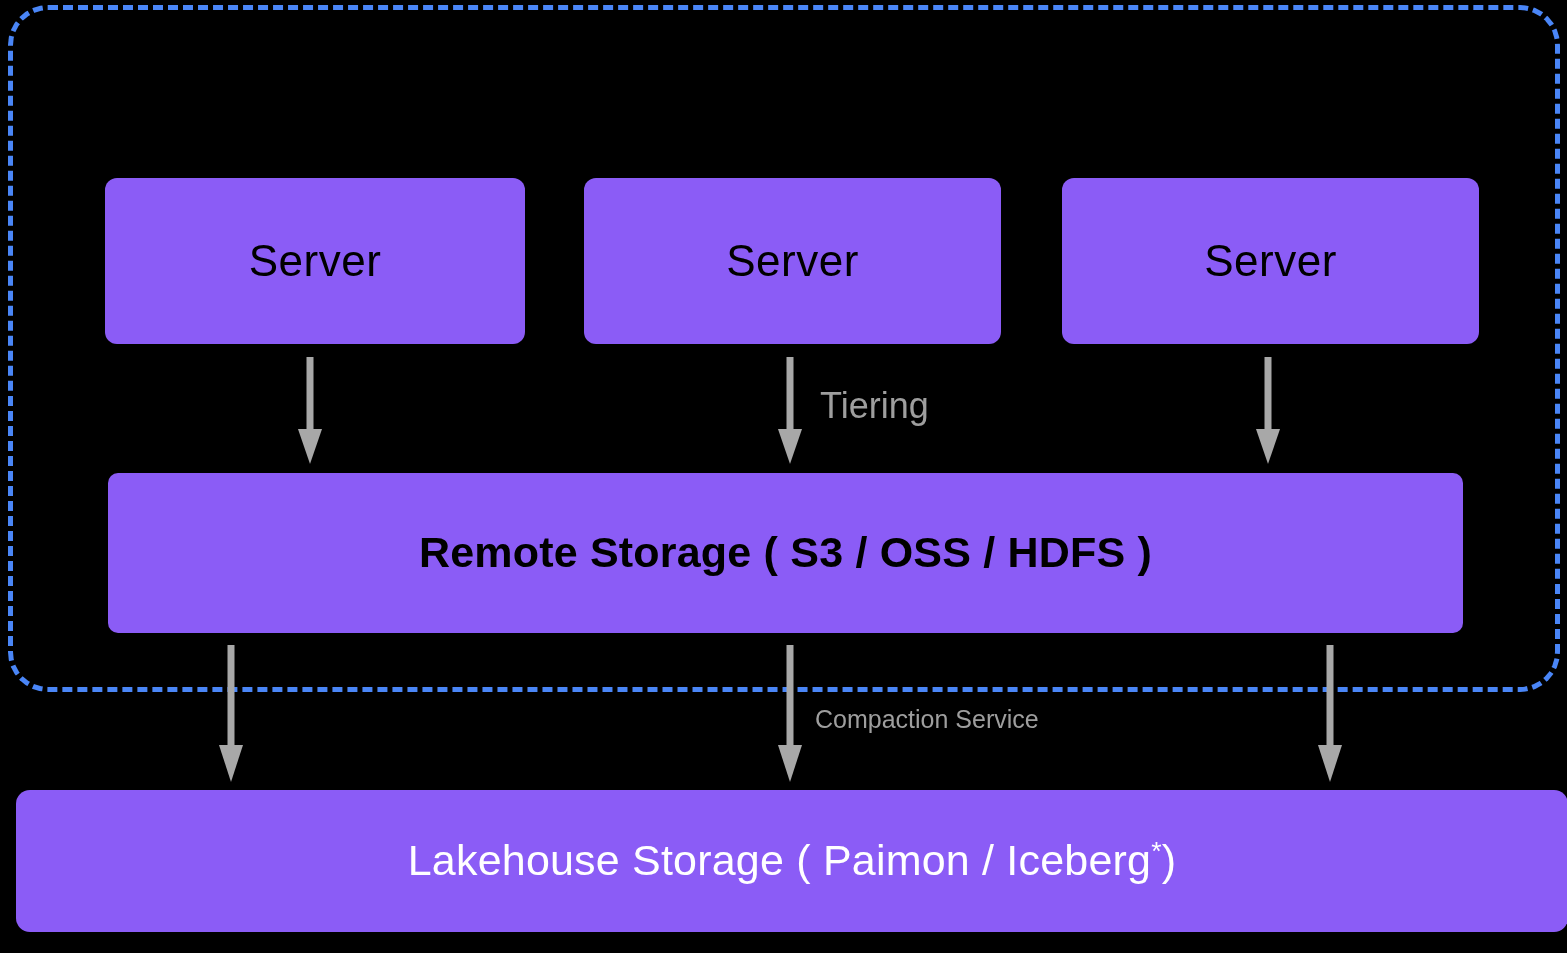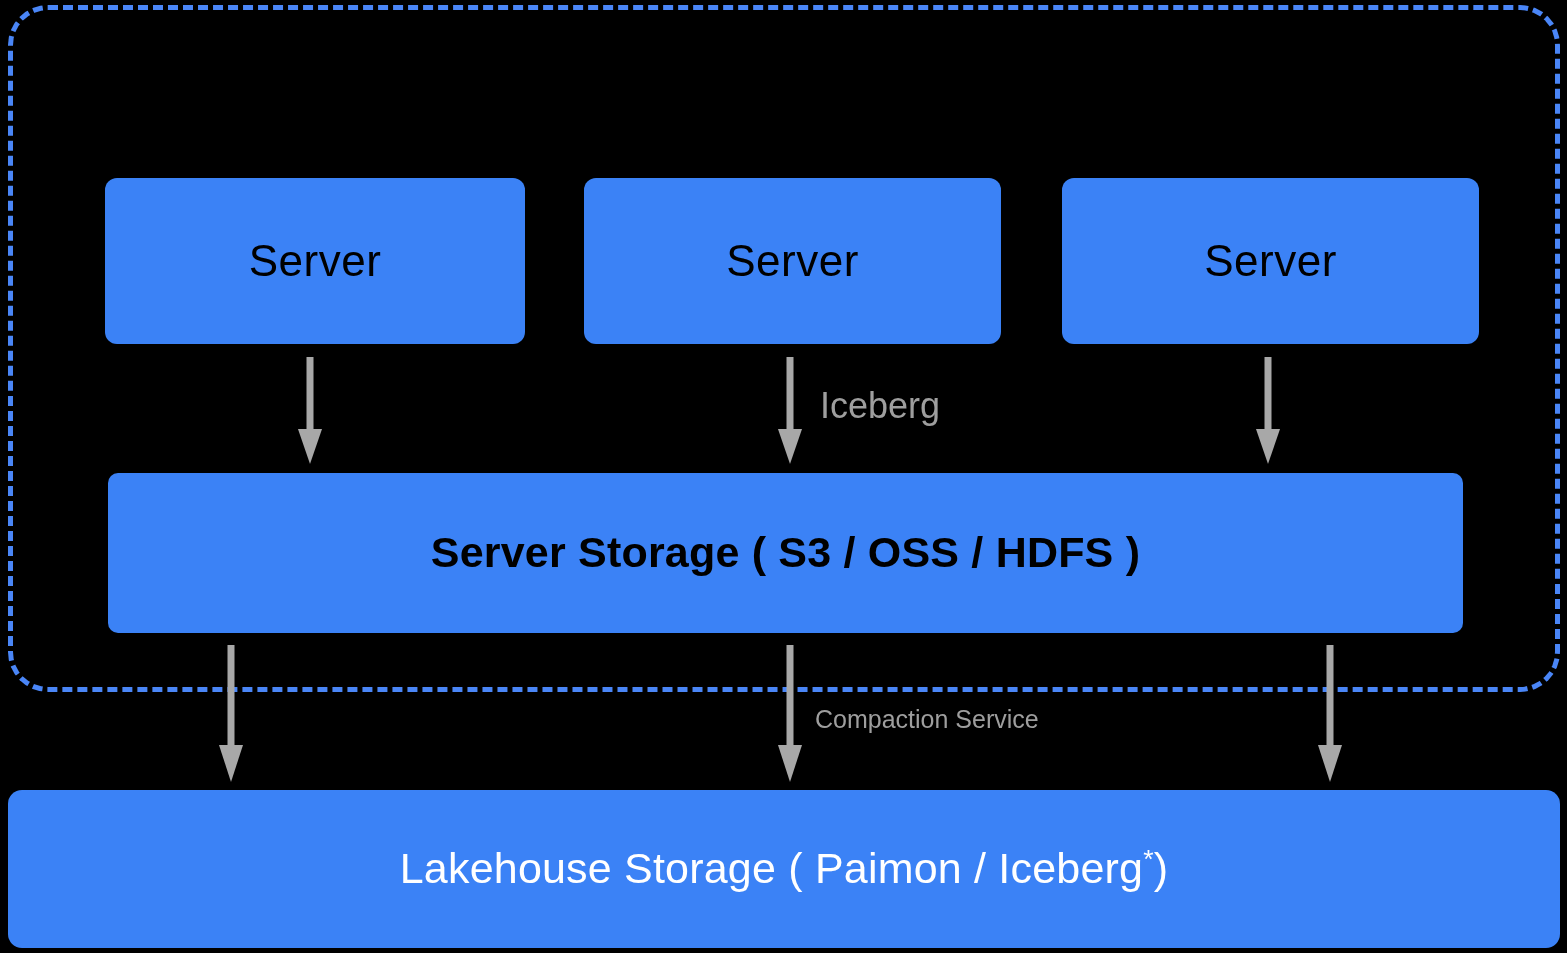"Server" .node { background: #3b82f6 -> #8b5cf6 }
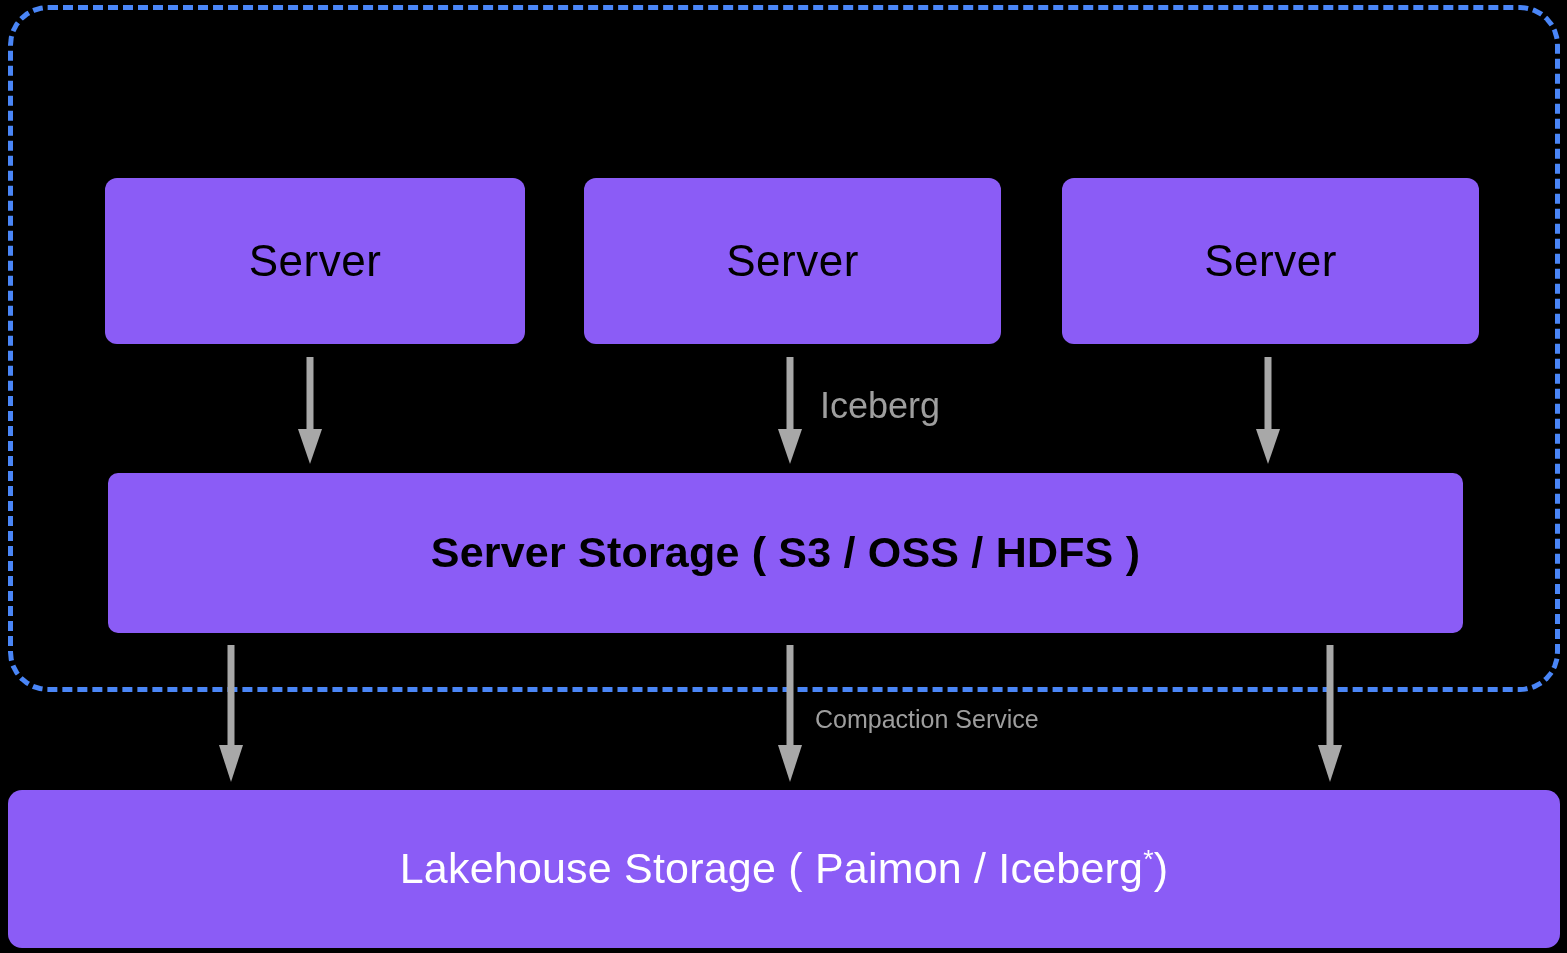"Iceberg" div.edge-label { text: Iceberg -> Tiering }
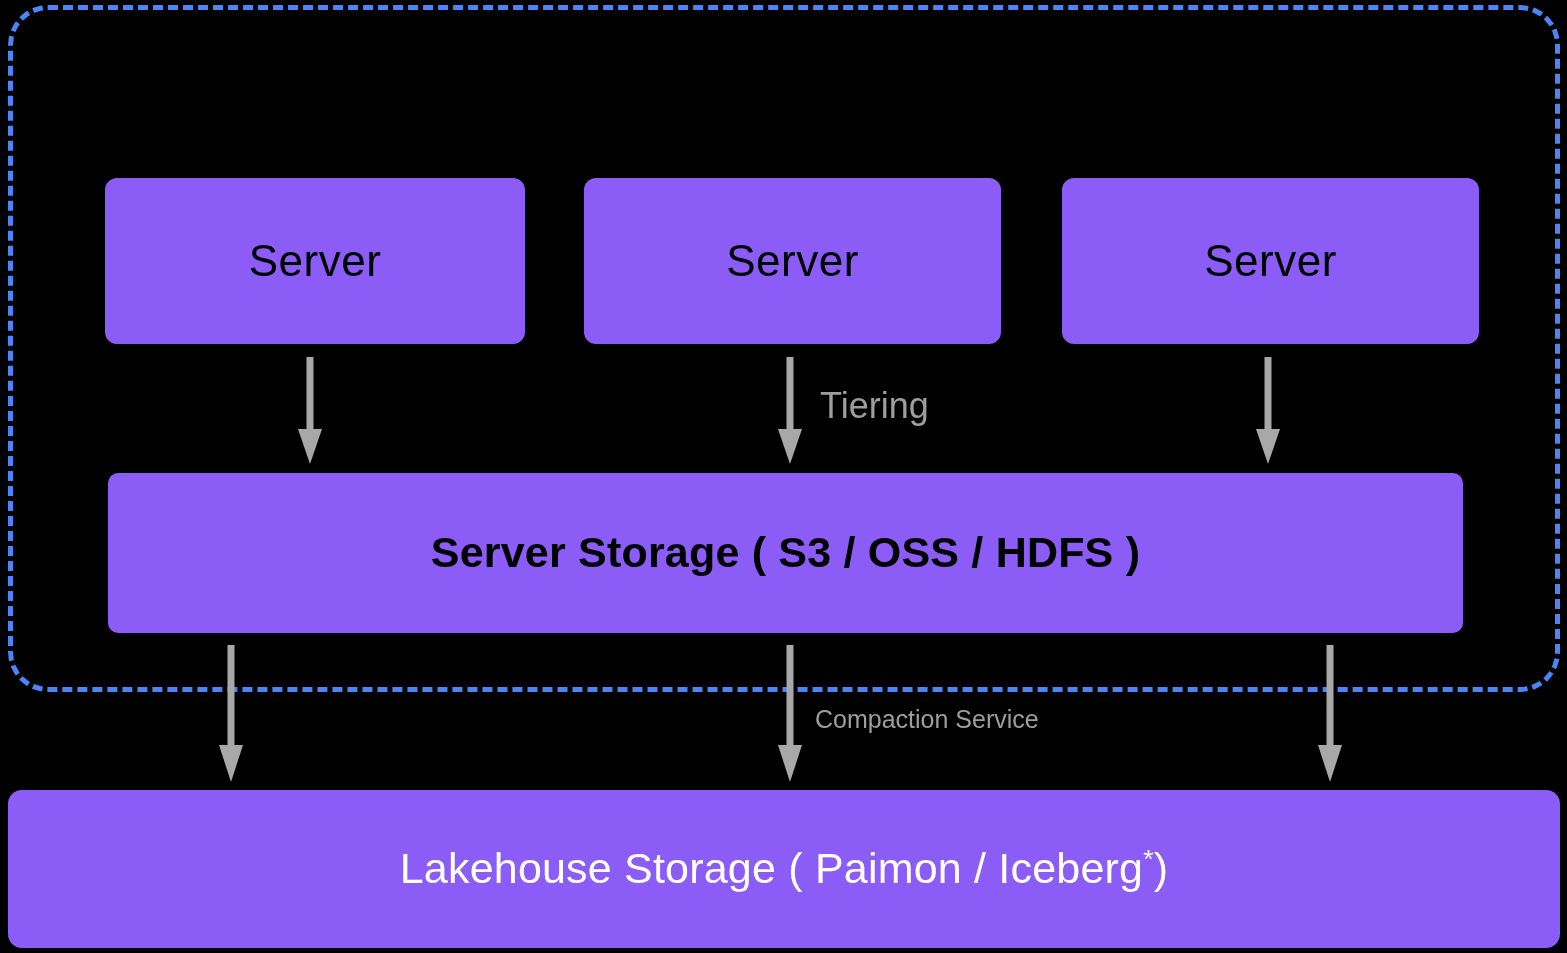"Server Storage ( S3 /" span.node-label { text: Server -> Remote }
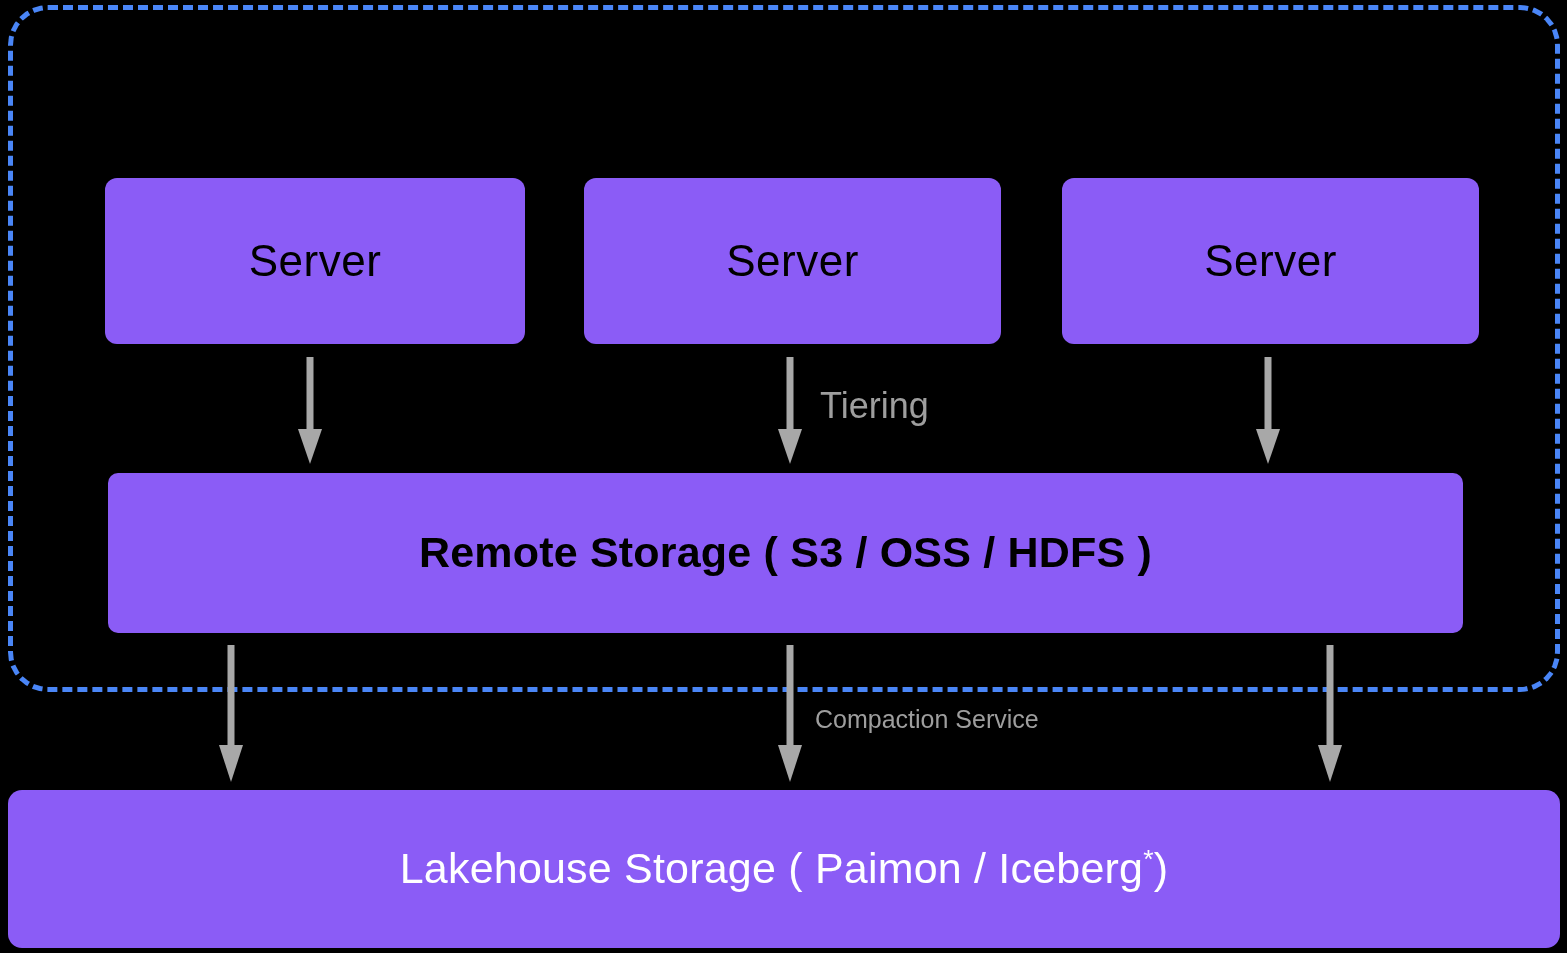"Lakehouse Storage ( Paimon /" #lakehouse-storage { height: 158px -> 142px; left: 8px -> 16px }
